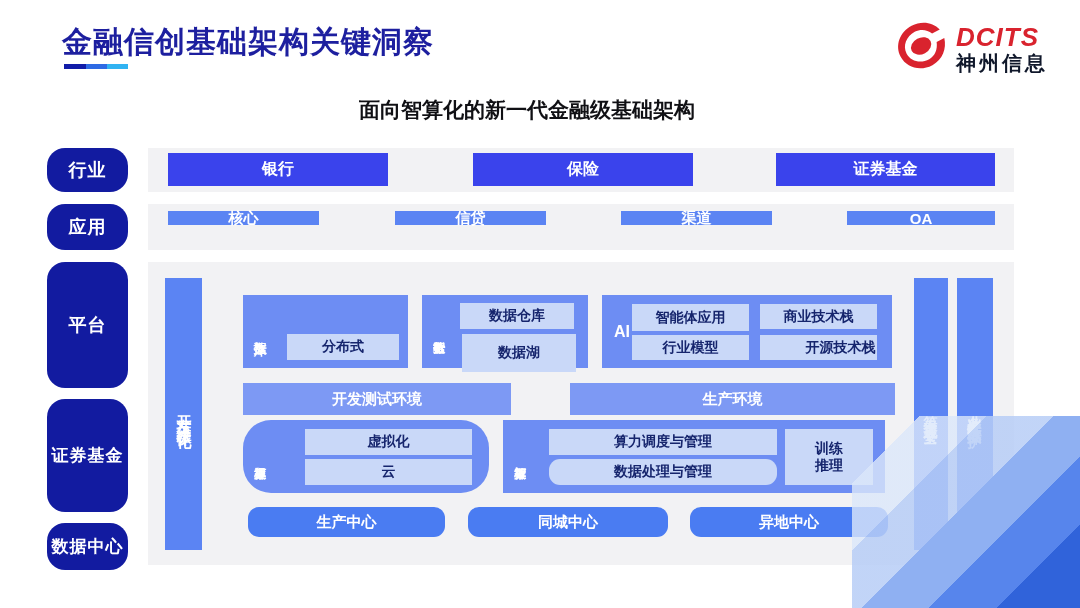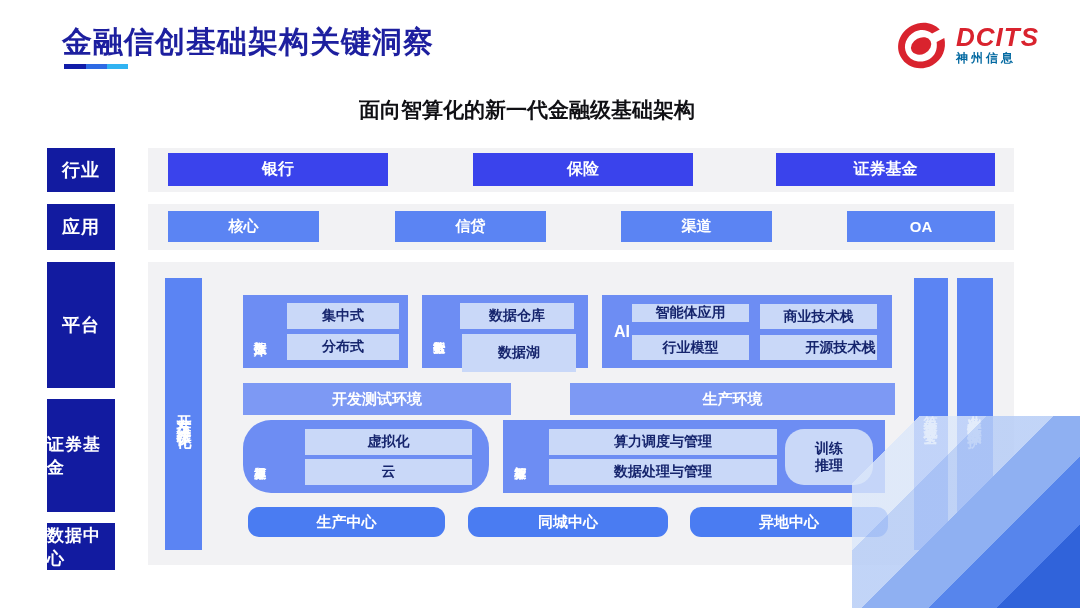"神州信息" .logo-company { color: #0369a1 -> #0f172a; font-size: 12px -> 20px }
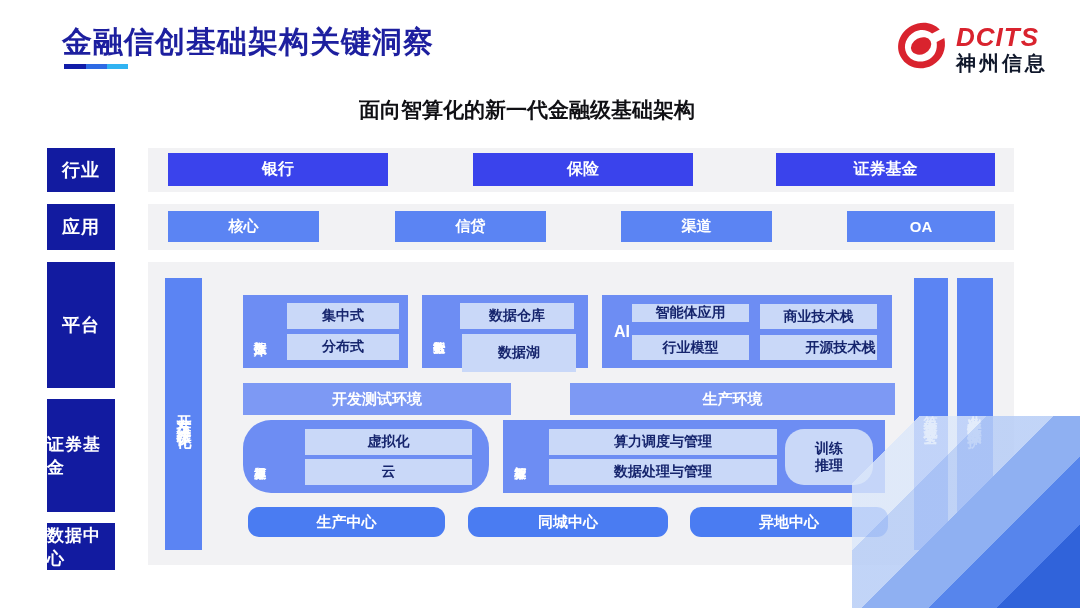"行业" .layer-label { border-radius: none -> 18px; width: 68px -> 81px }
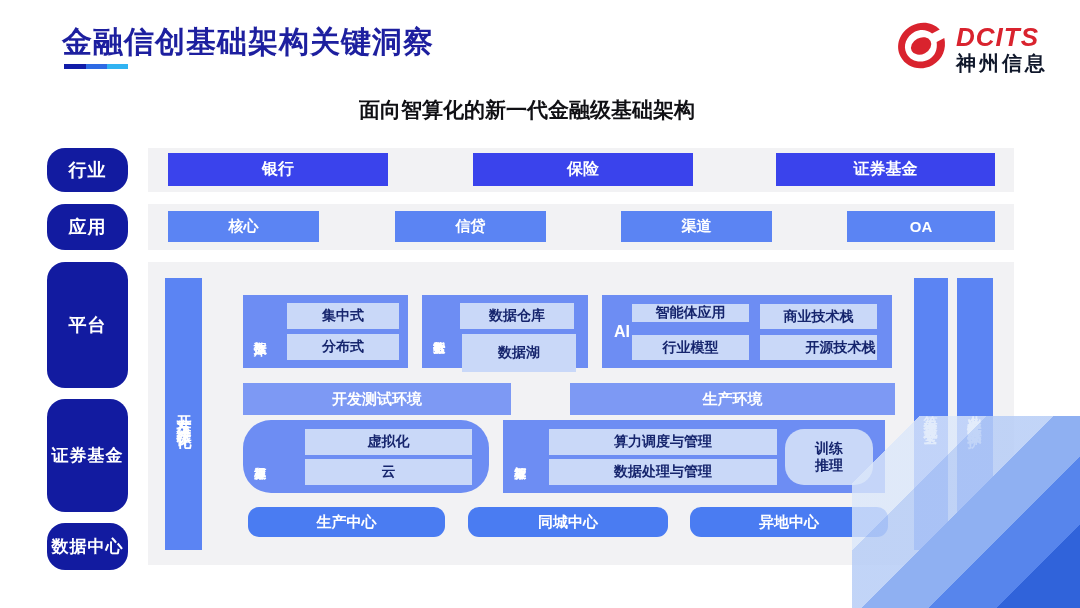"核心" .btn-app { height: 31px -> 14px }
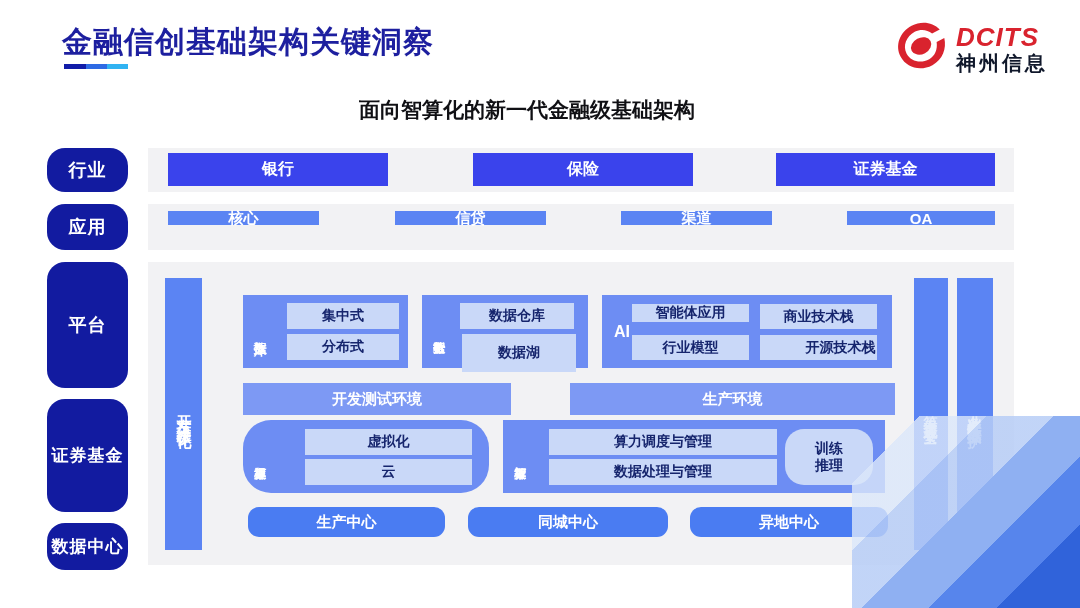"集中式" div.chip { html: <div>集中式</div> -> none }
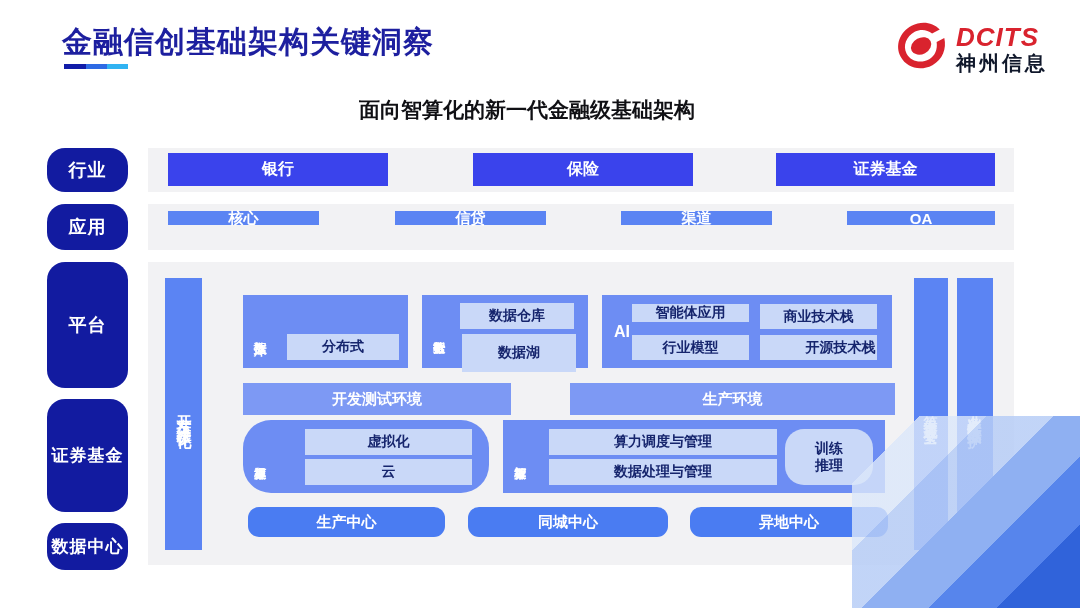"智能体应用" div.chip { height: 18px -> 27px }
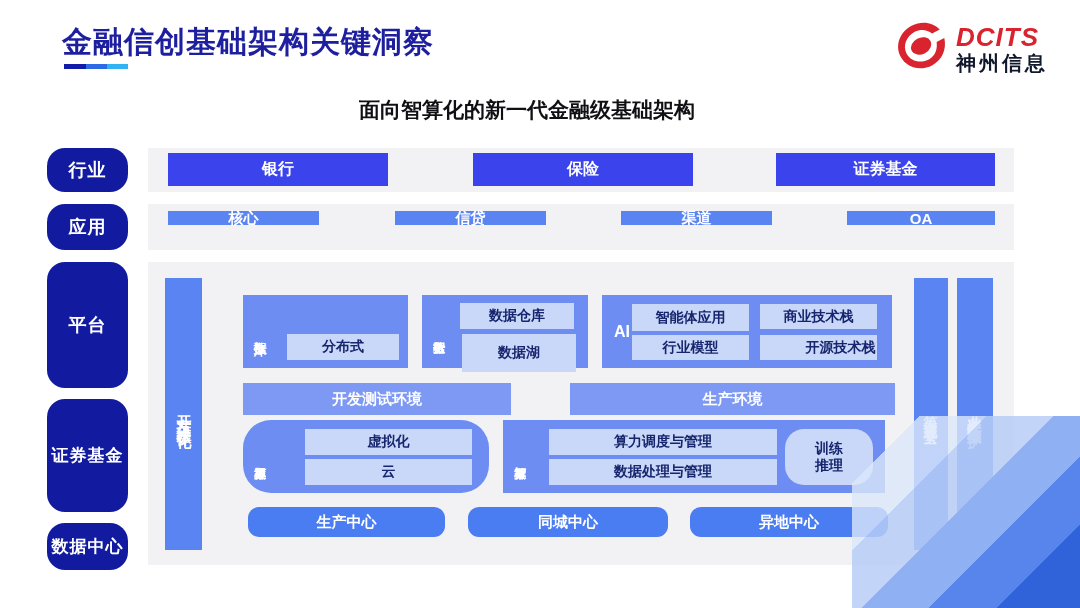"训练推理" .chip-side { border-radius: 19px -> none }
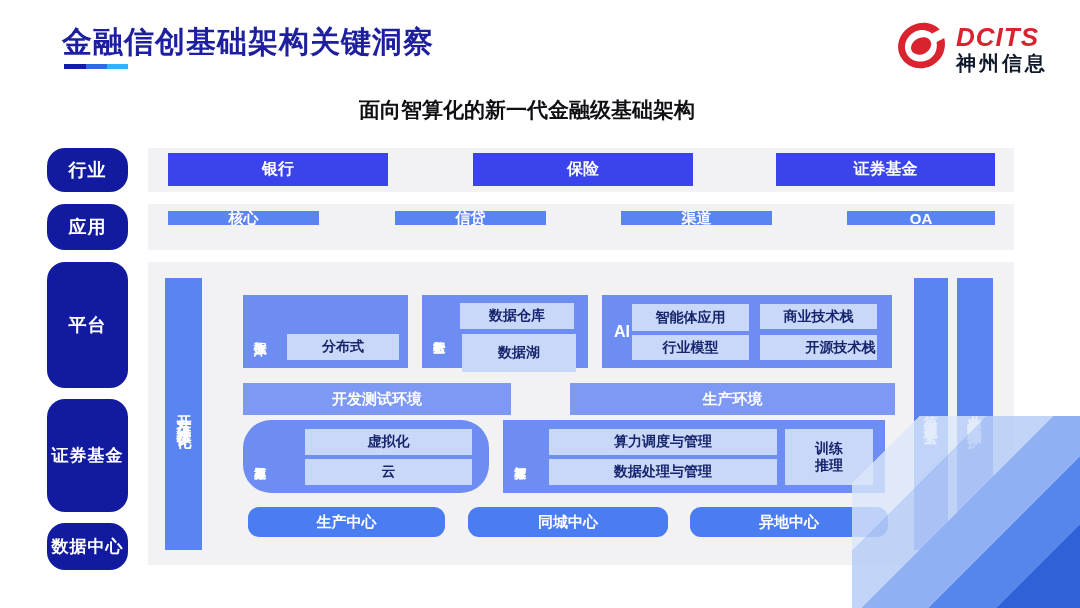"数据处理与管理" div.chip { border-radius: none -> 11px }
